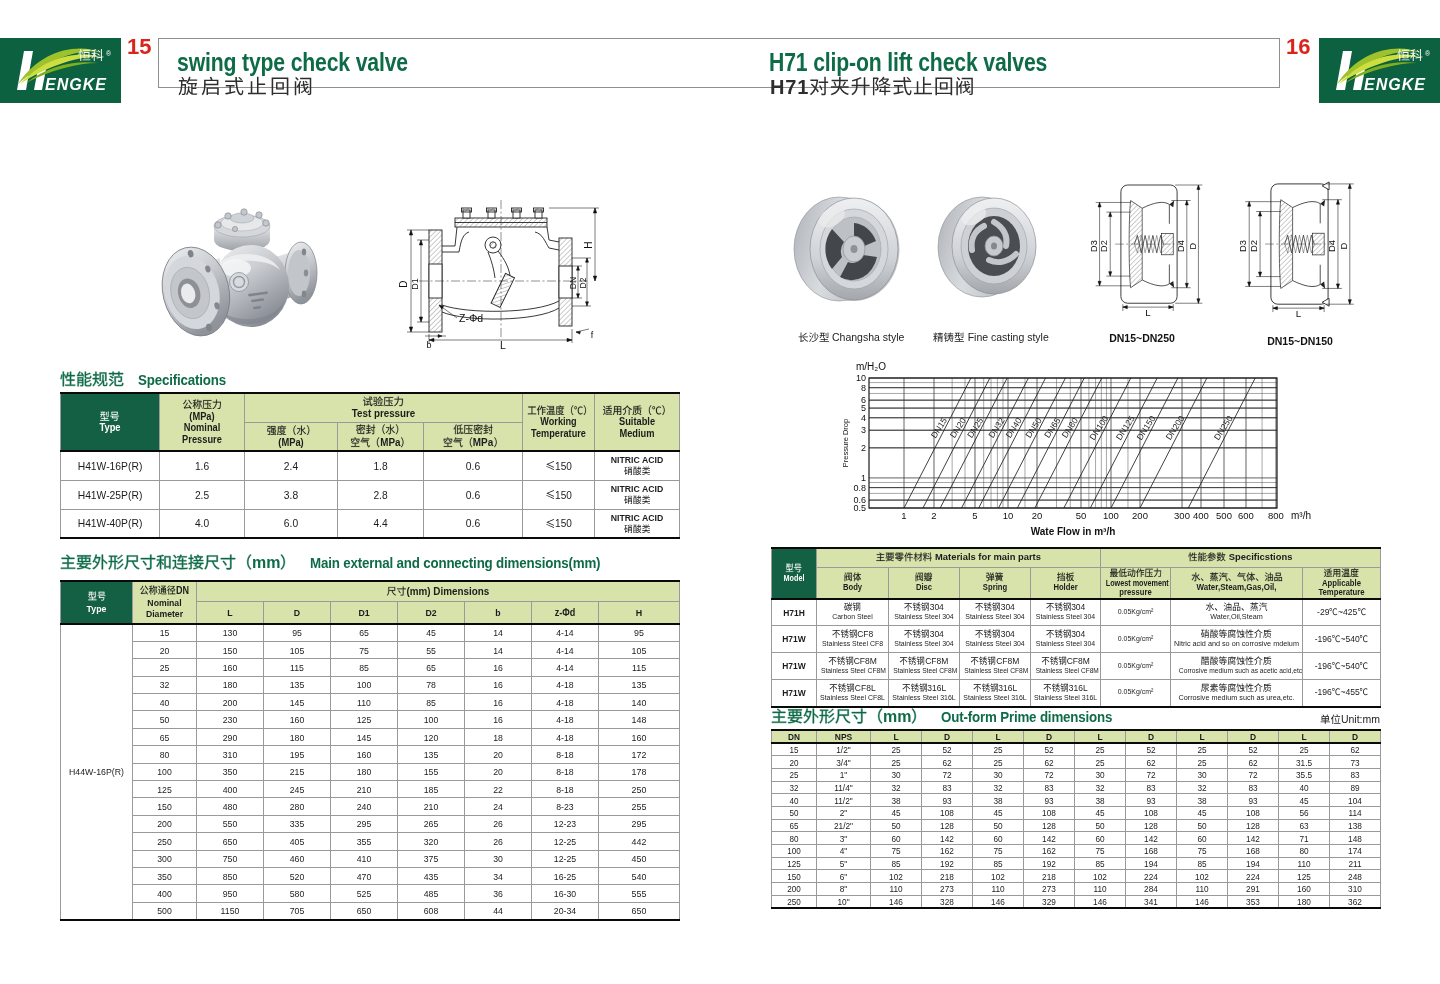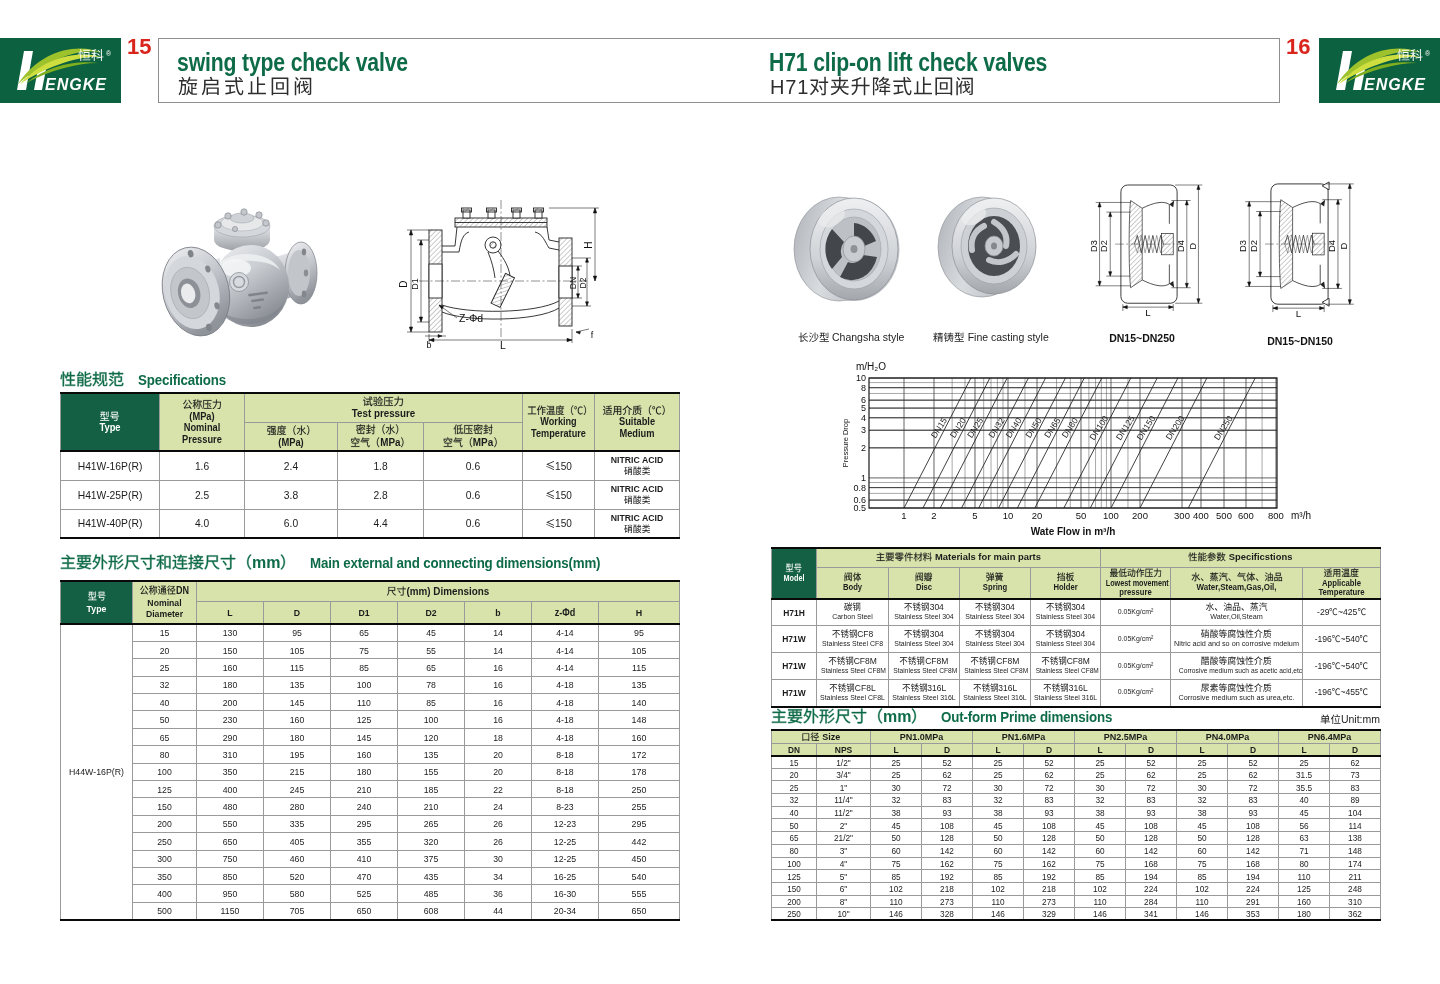"swing type check valve" .title-box { height: 65px -> 50px }
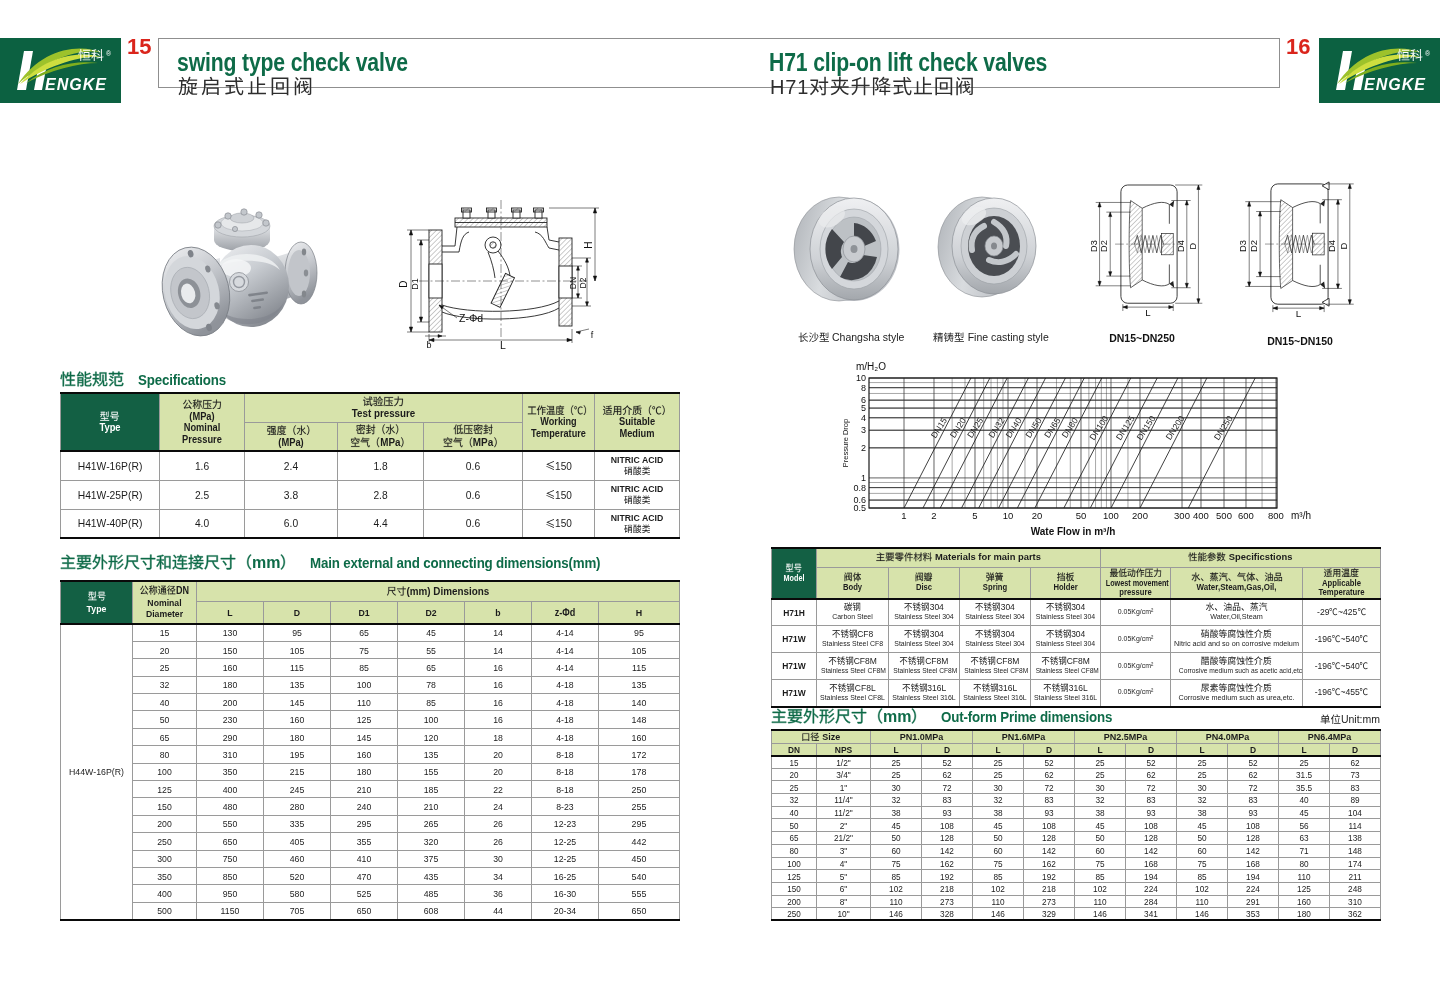"H71" #right-subtitle { font-weight: none -> bold }
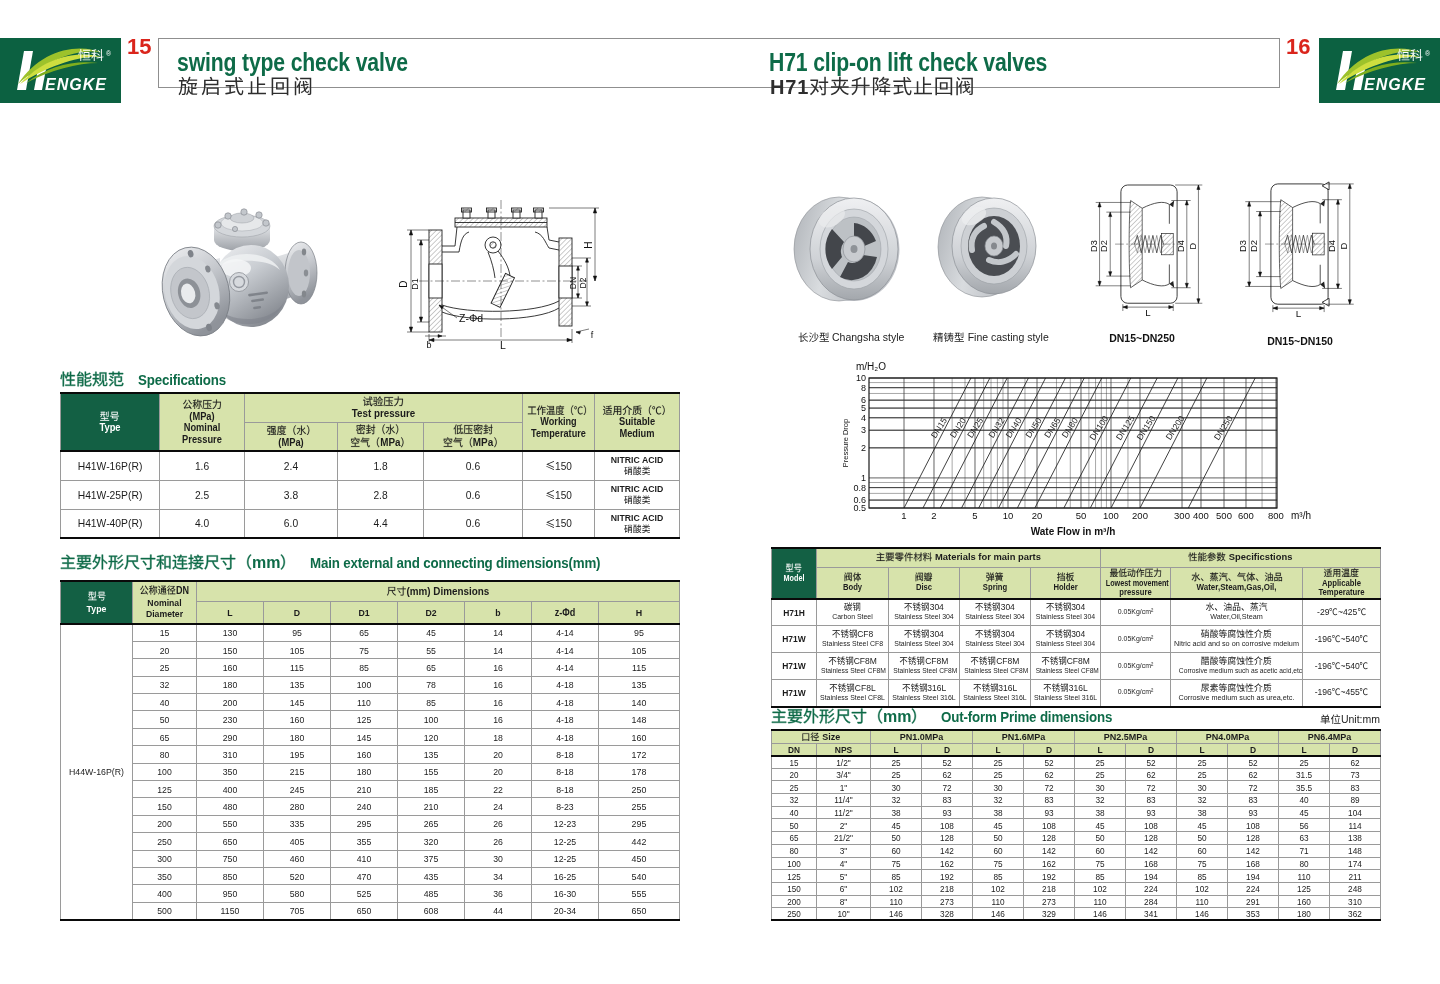"Size" tr { html: <tr> <th> <span><svg> <use></use> <use></use> </svg> Size</span> </th> <th> <span>PN1.0MPa</span> </th> <th> <span>PN1.6MPa</span> </th> <th> <span>PN2.5MPa</span> </th> <th> <span>PN4.0MPa</span> </th> <th> <span>PN6.4MPa</span> </th> </tr> -> none }
